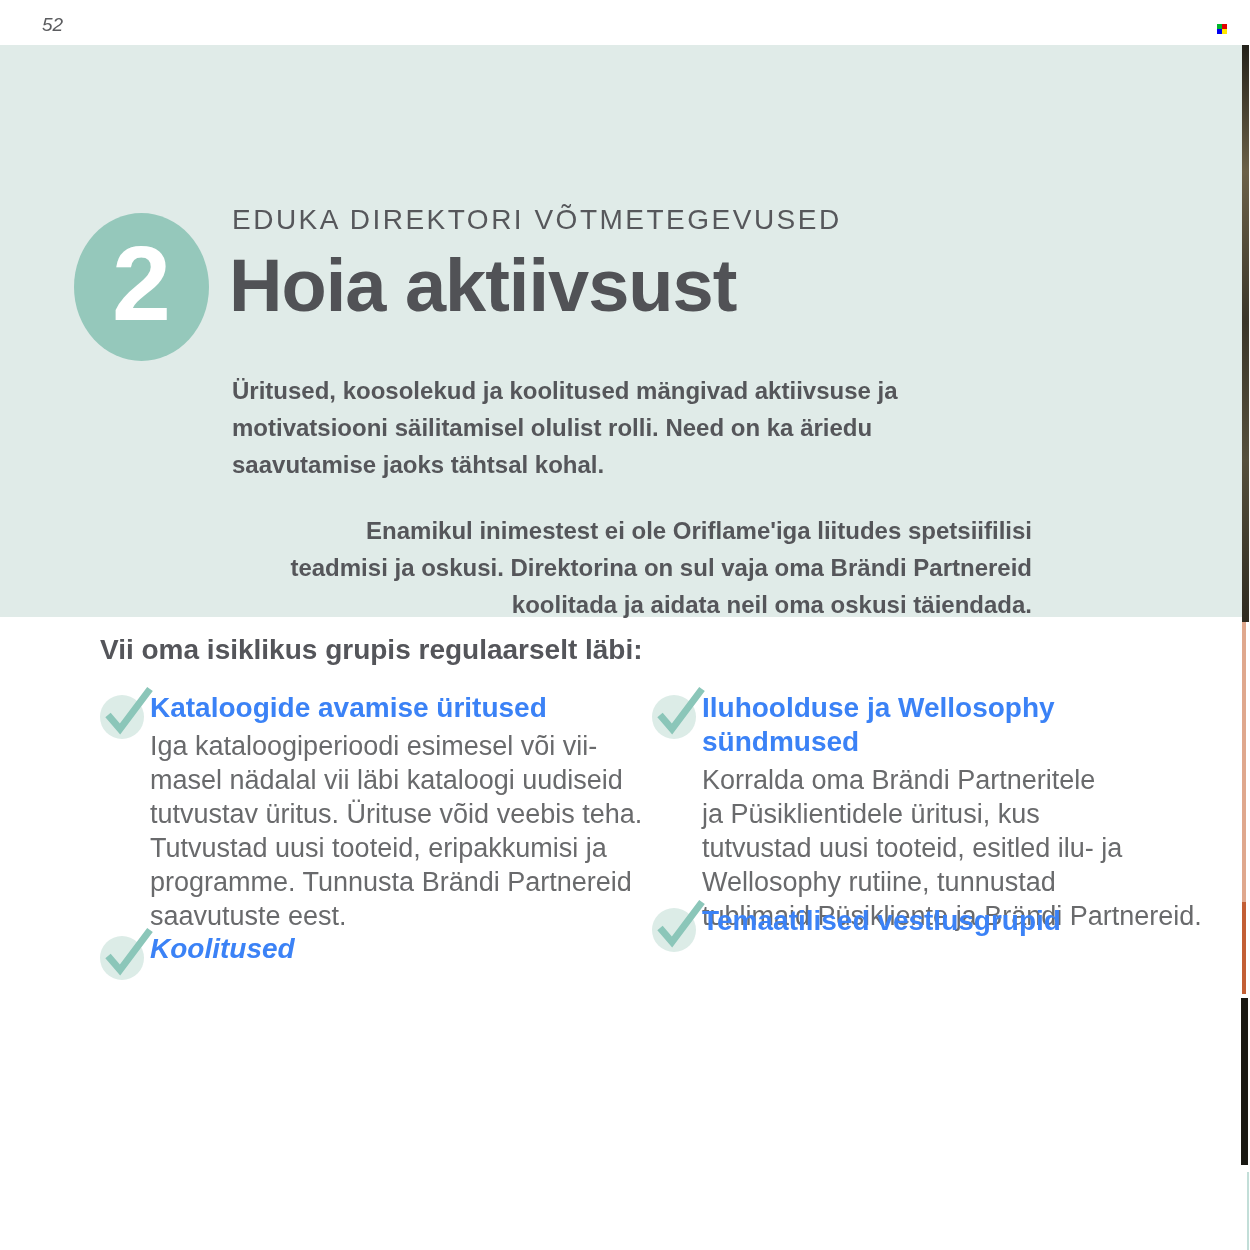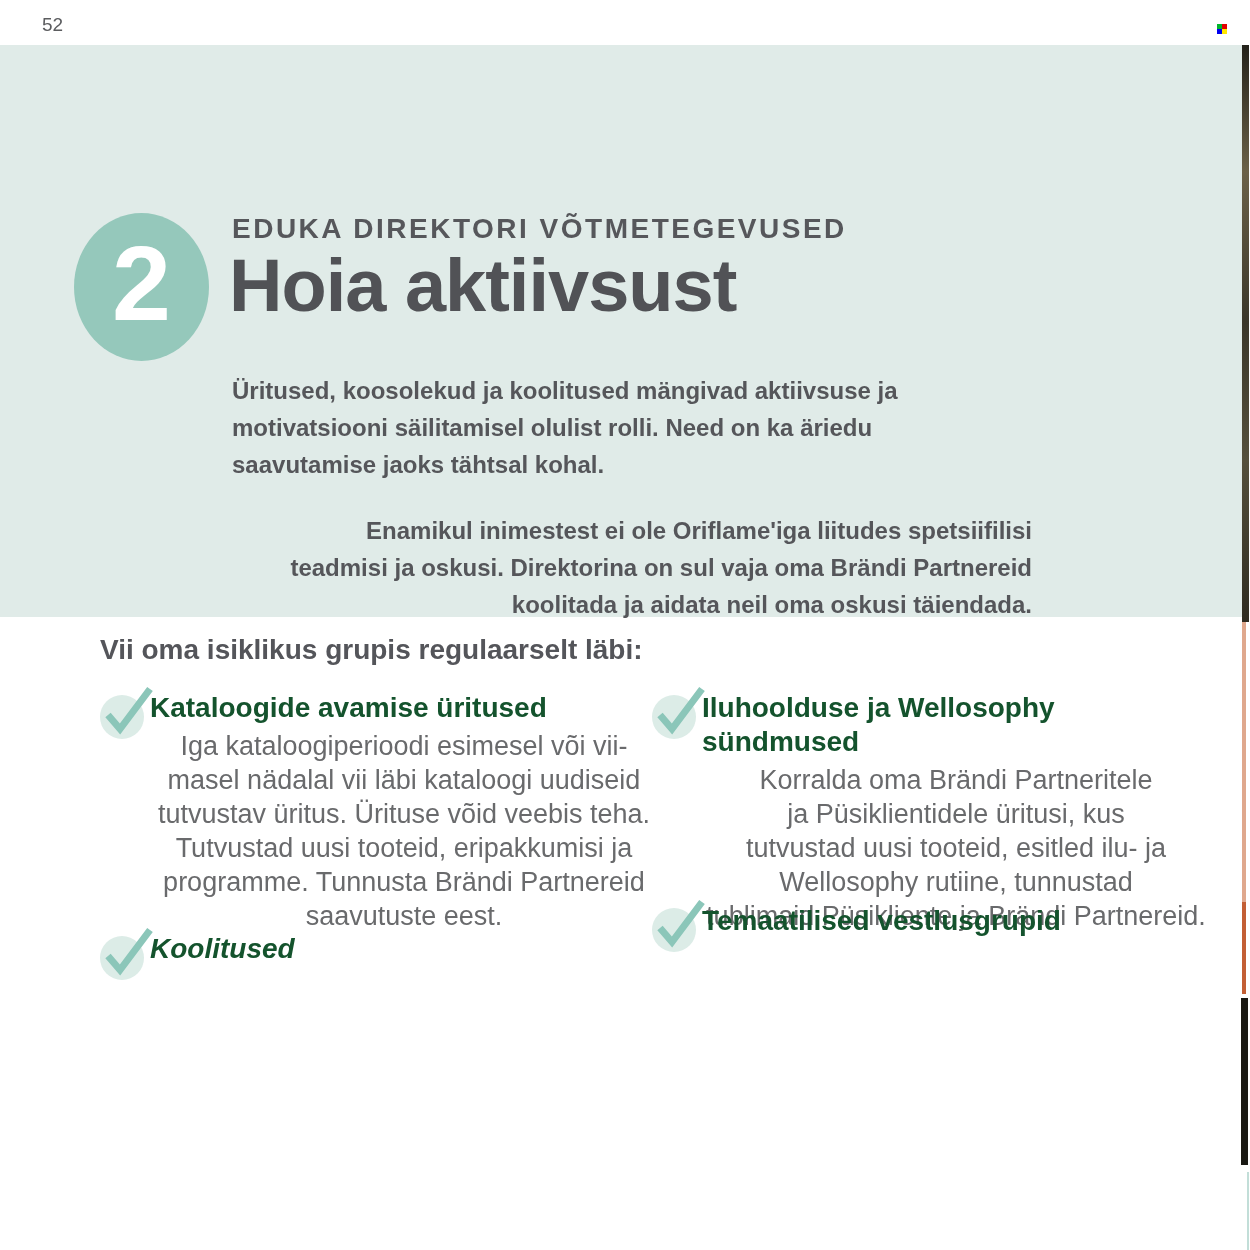"52" .page-number { font-style: none -> italic }
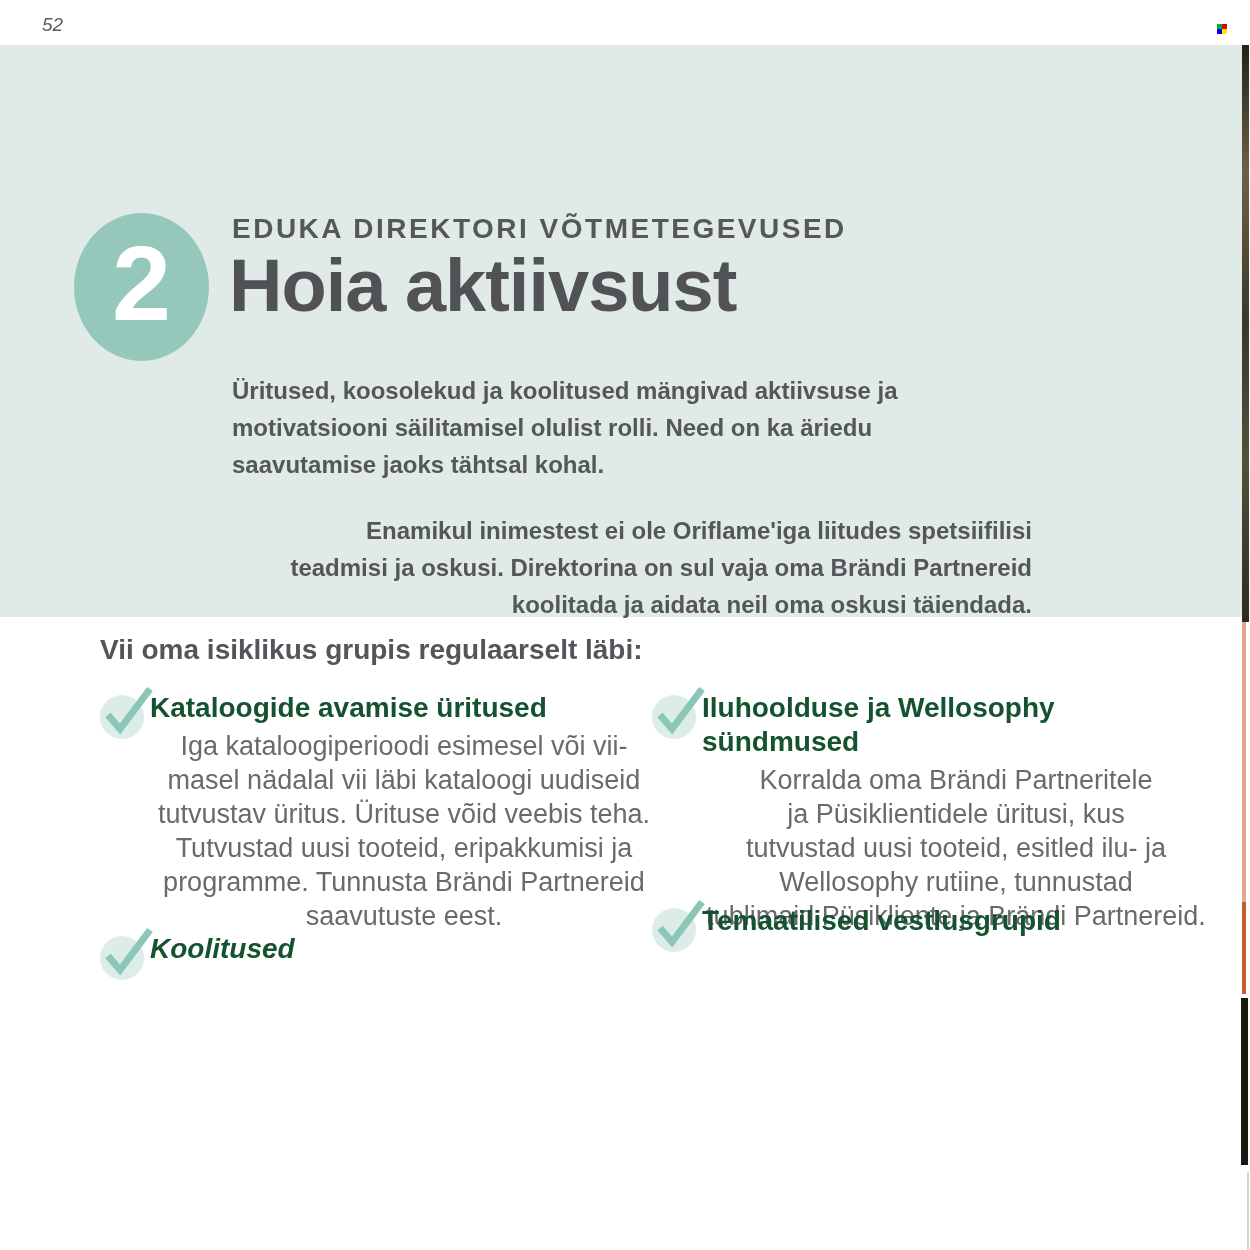"EDUKA DIREKTORI VÕTMETEGEVUSED" .kicker { font-weight: 700 -> 400; top: 168px -> 159px }
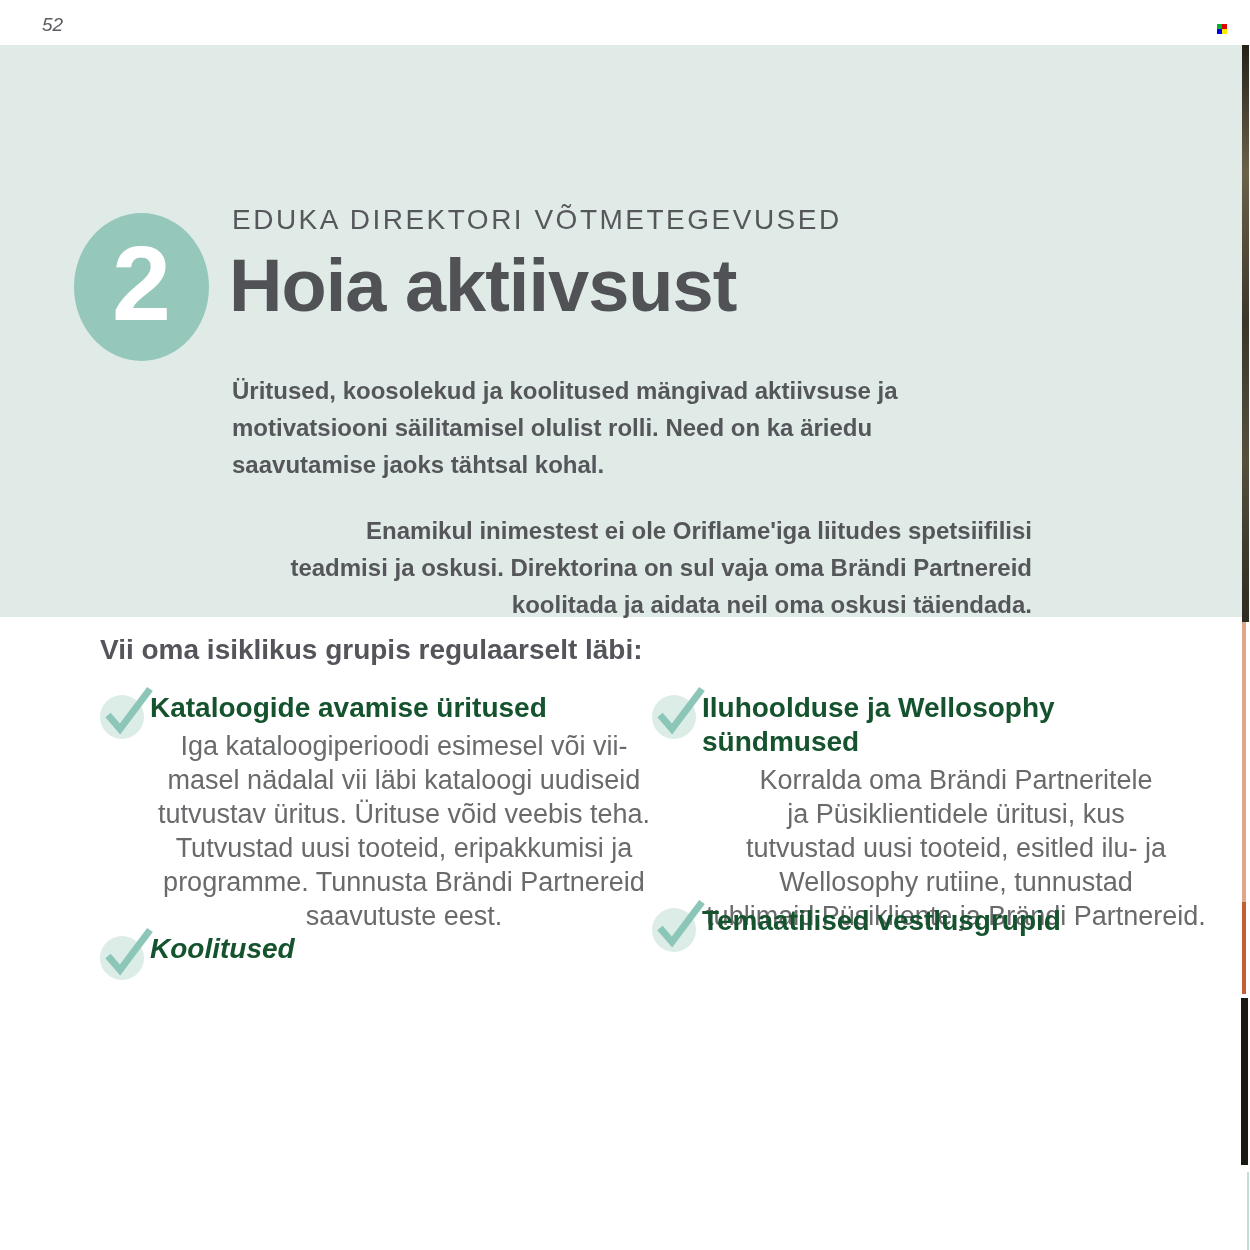"Kataloogide avamise üritused" .check-item h3 { color: #14532d -> #3b82f6 }
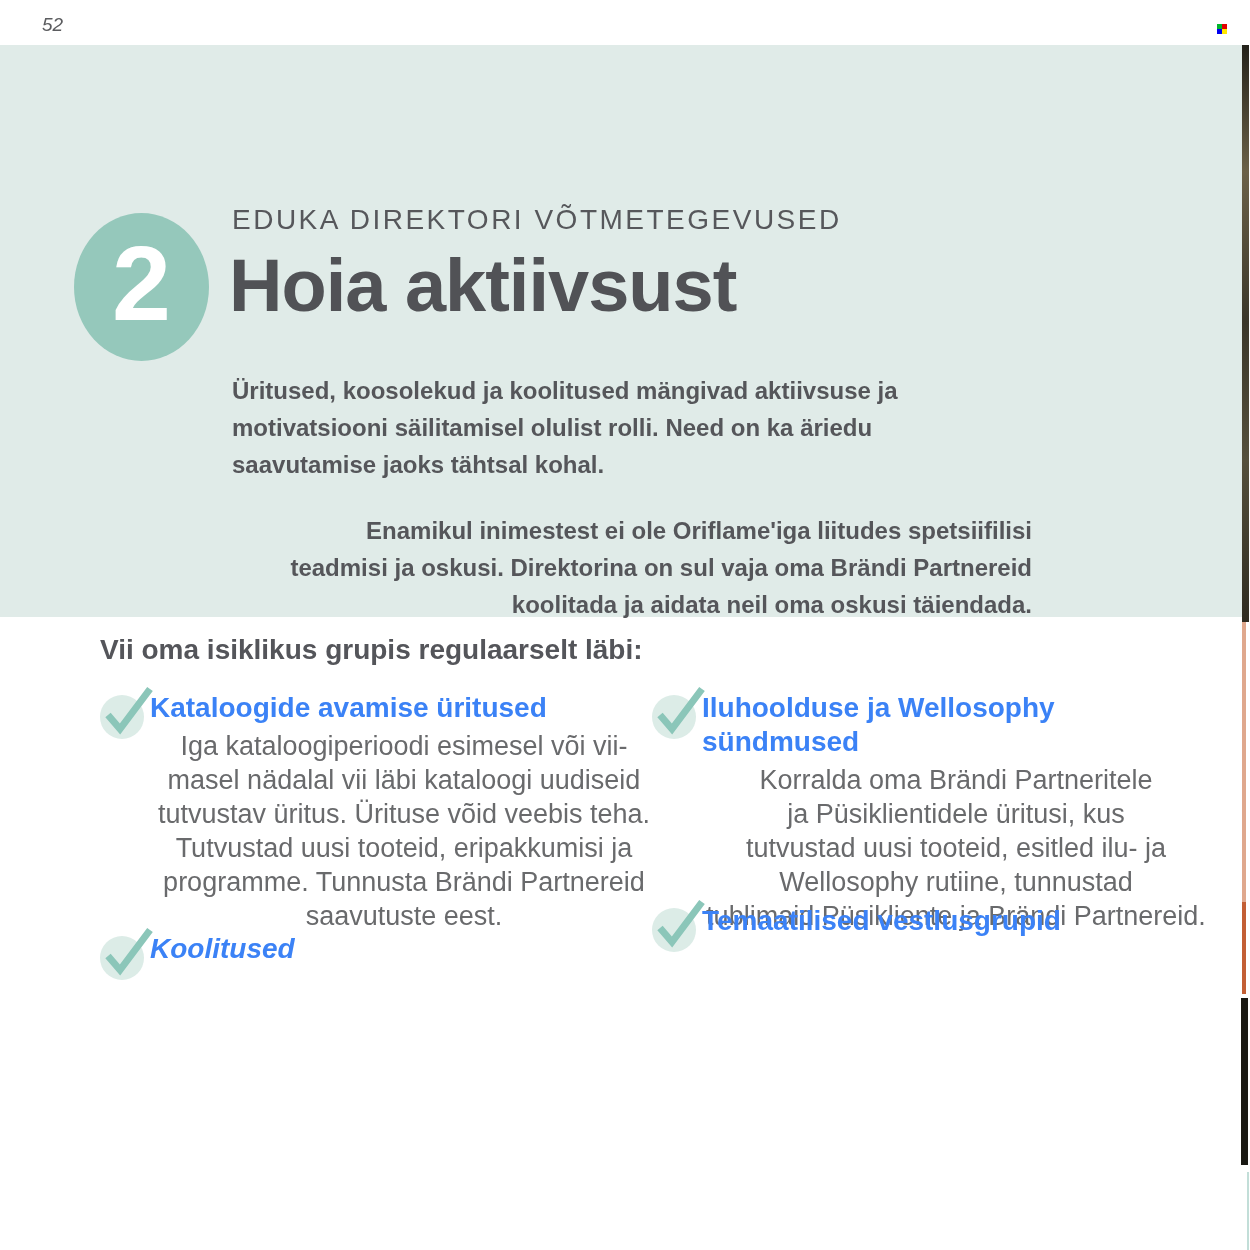"Iga kataloogiperioodi esimesel või vii-" .check-item .body { text-align: center -> none }
